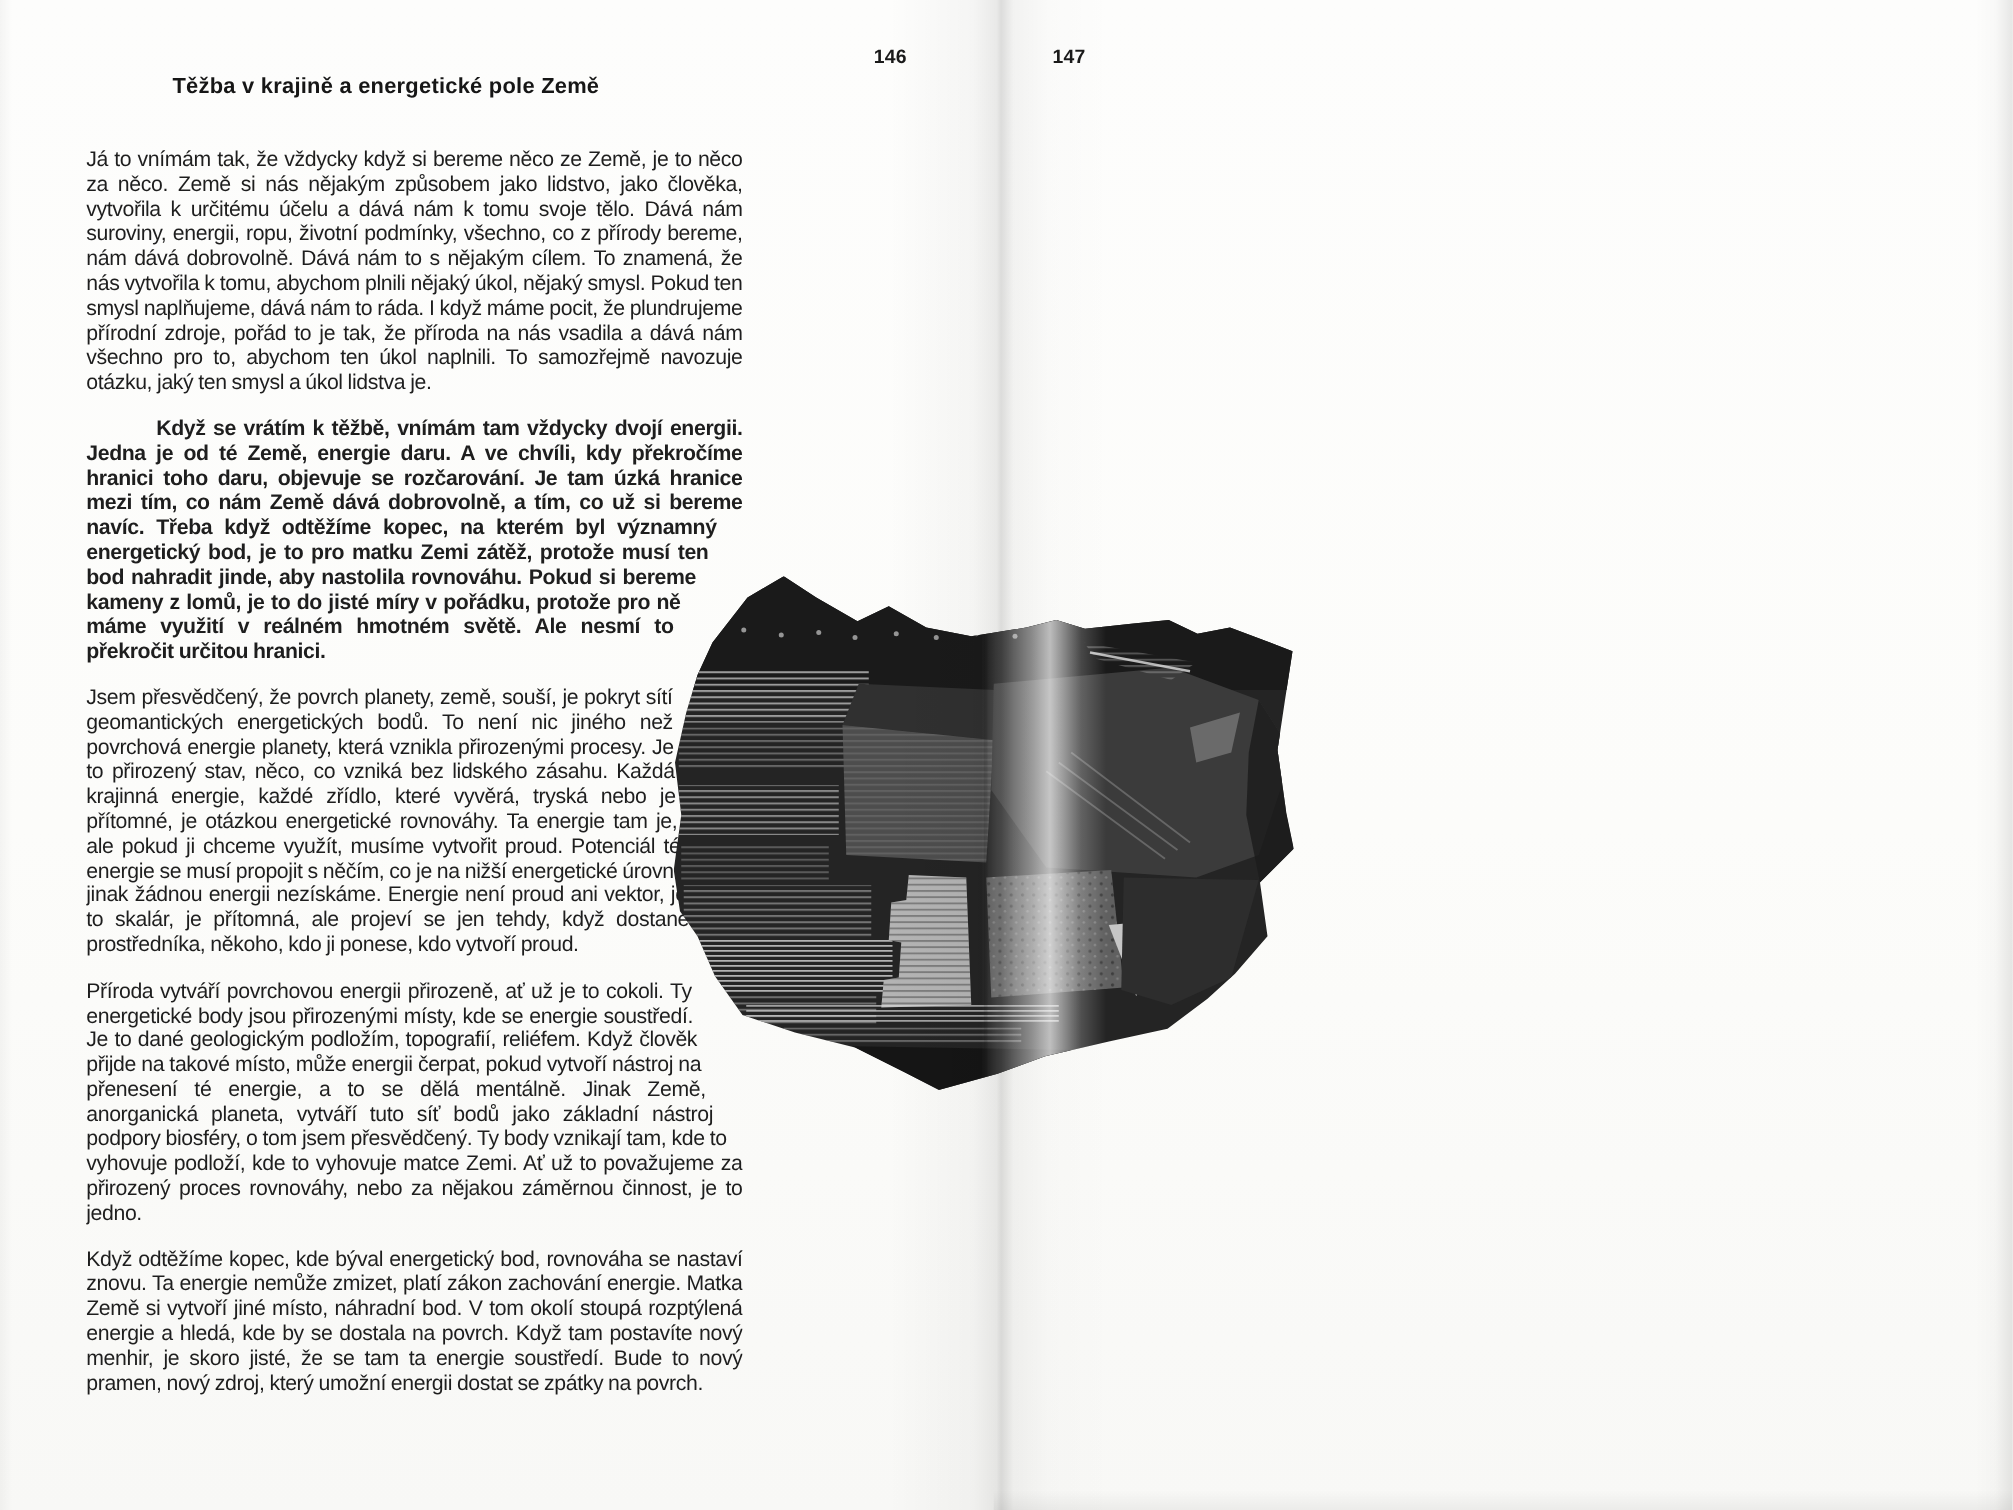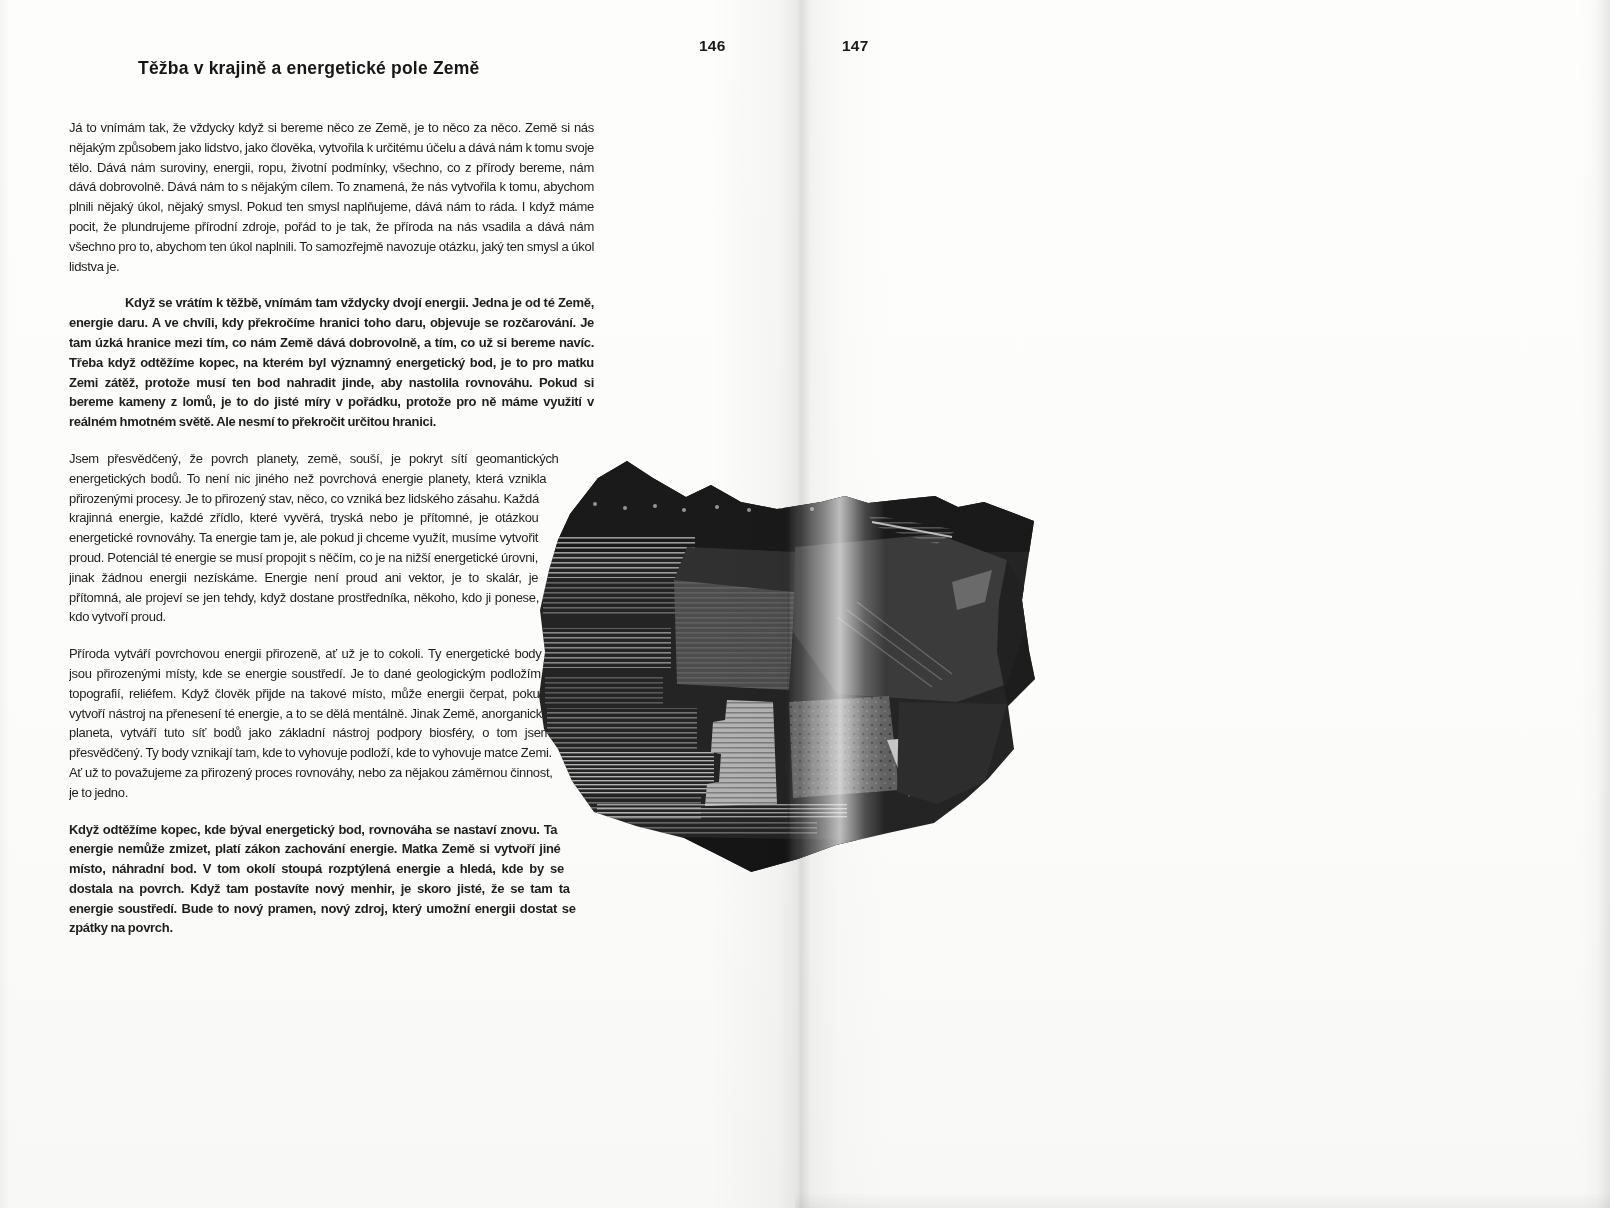"Já to vnímám tak, že" .column { font-size: 13px -> 17px }
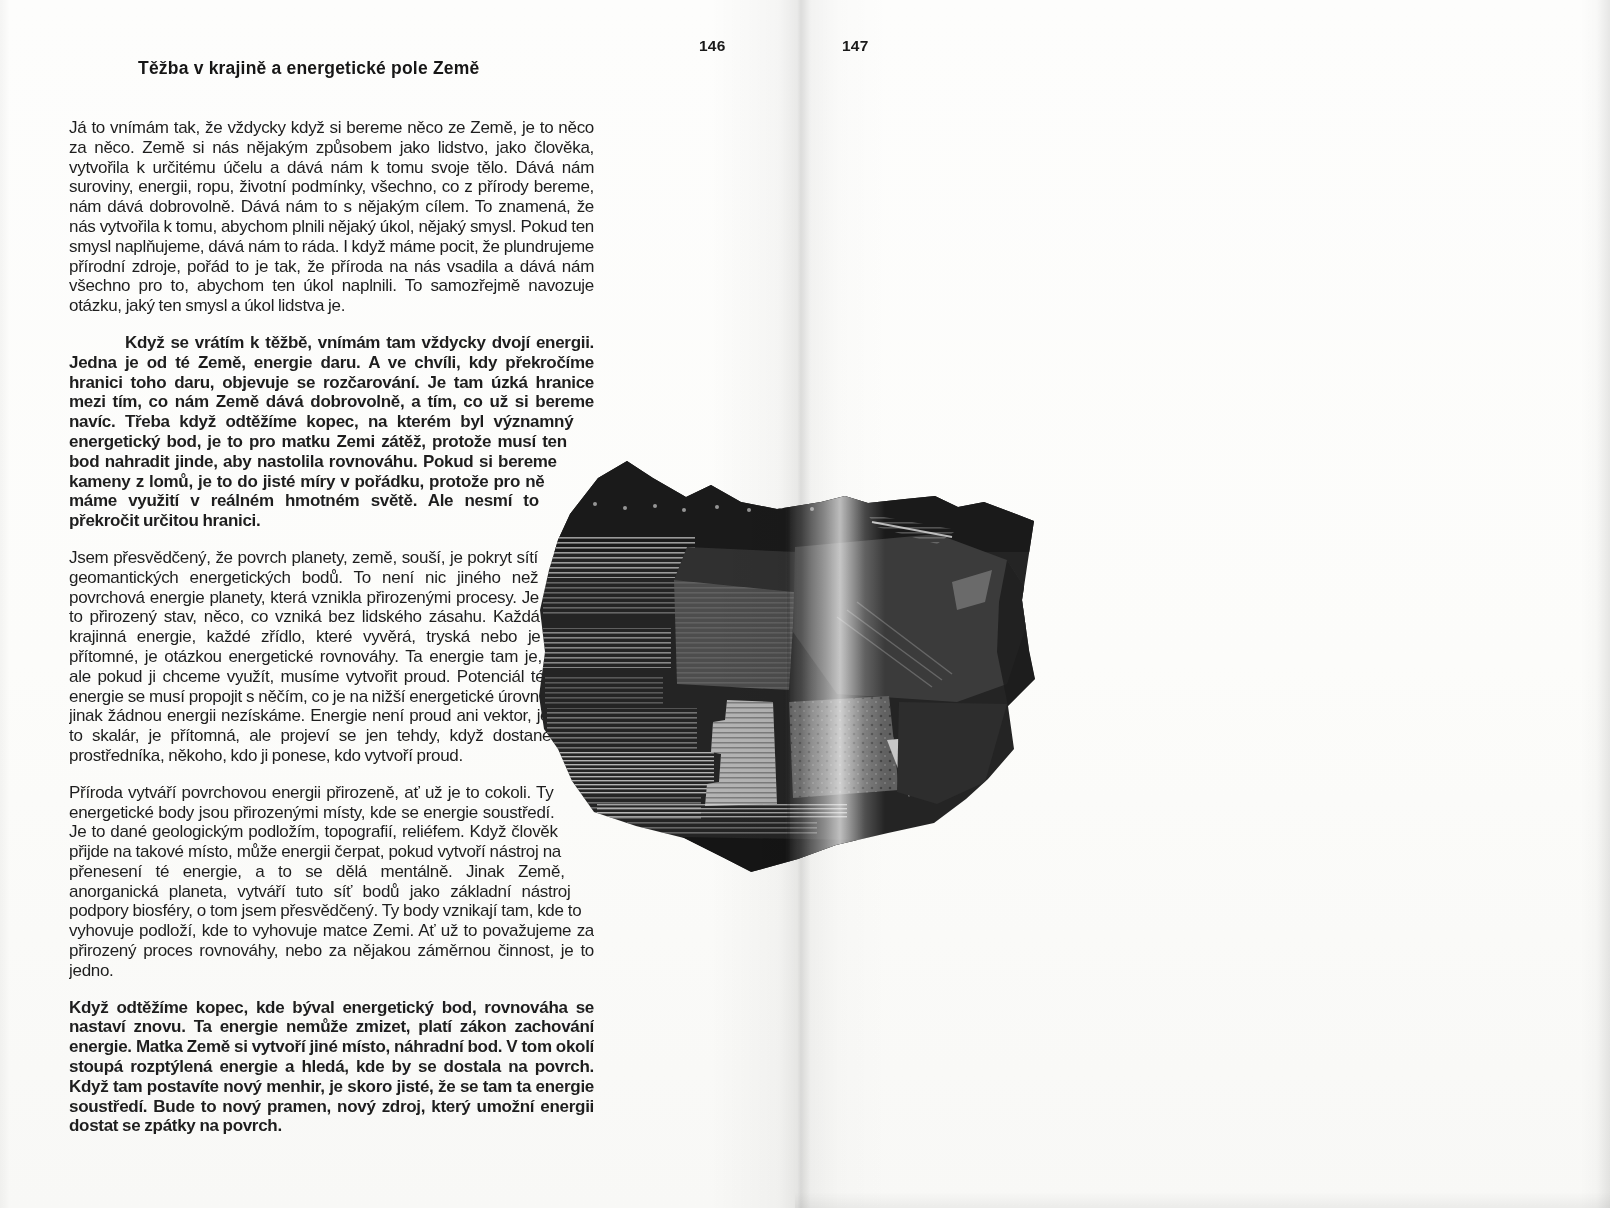"Když odtěžíme kopec, kde býval" .para:last-child { font-weight: bold -> none }
